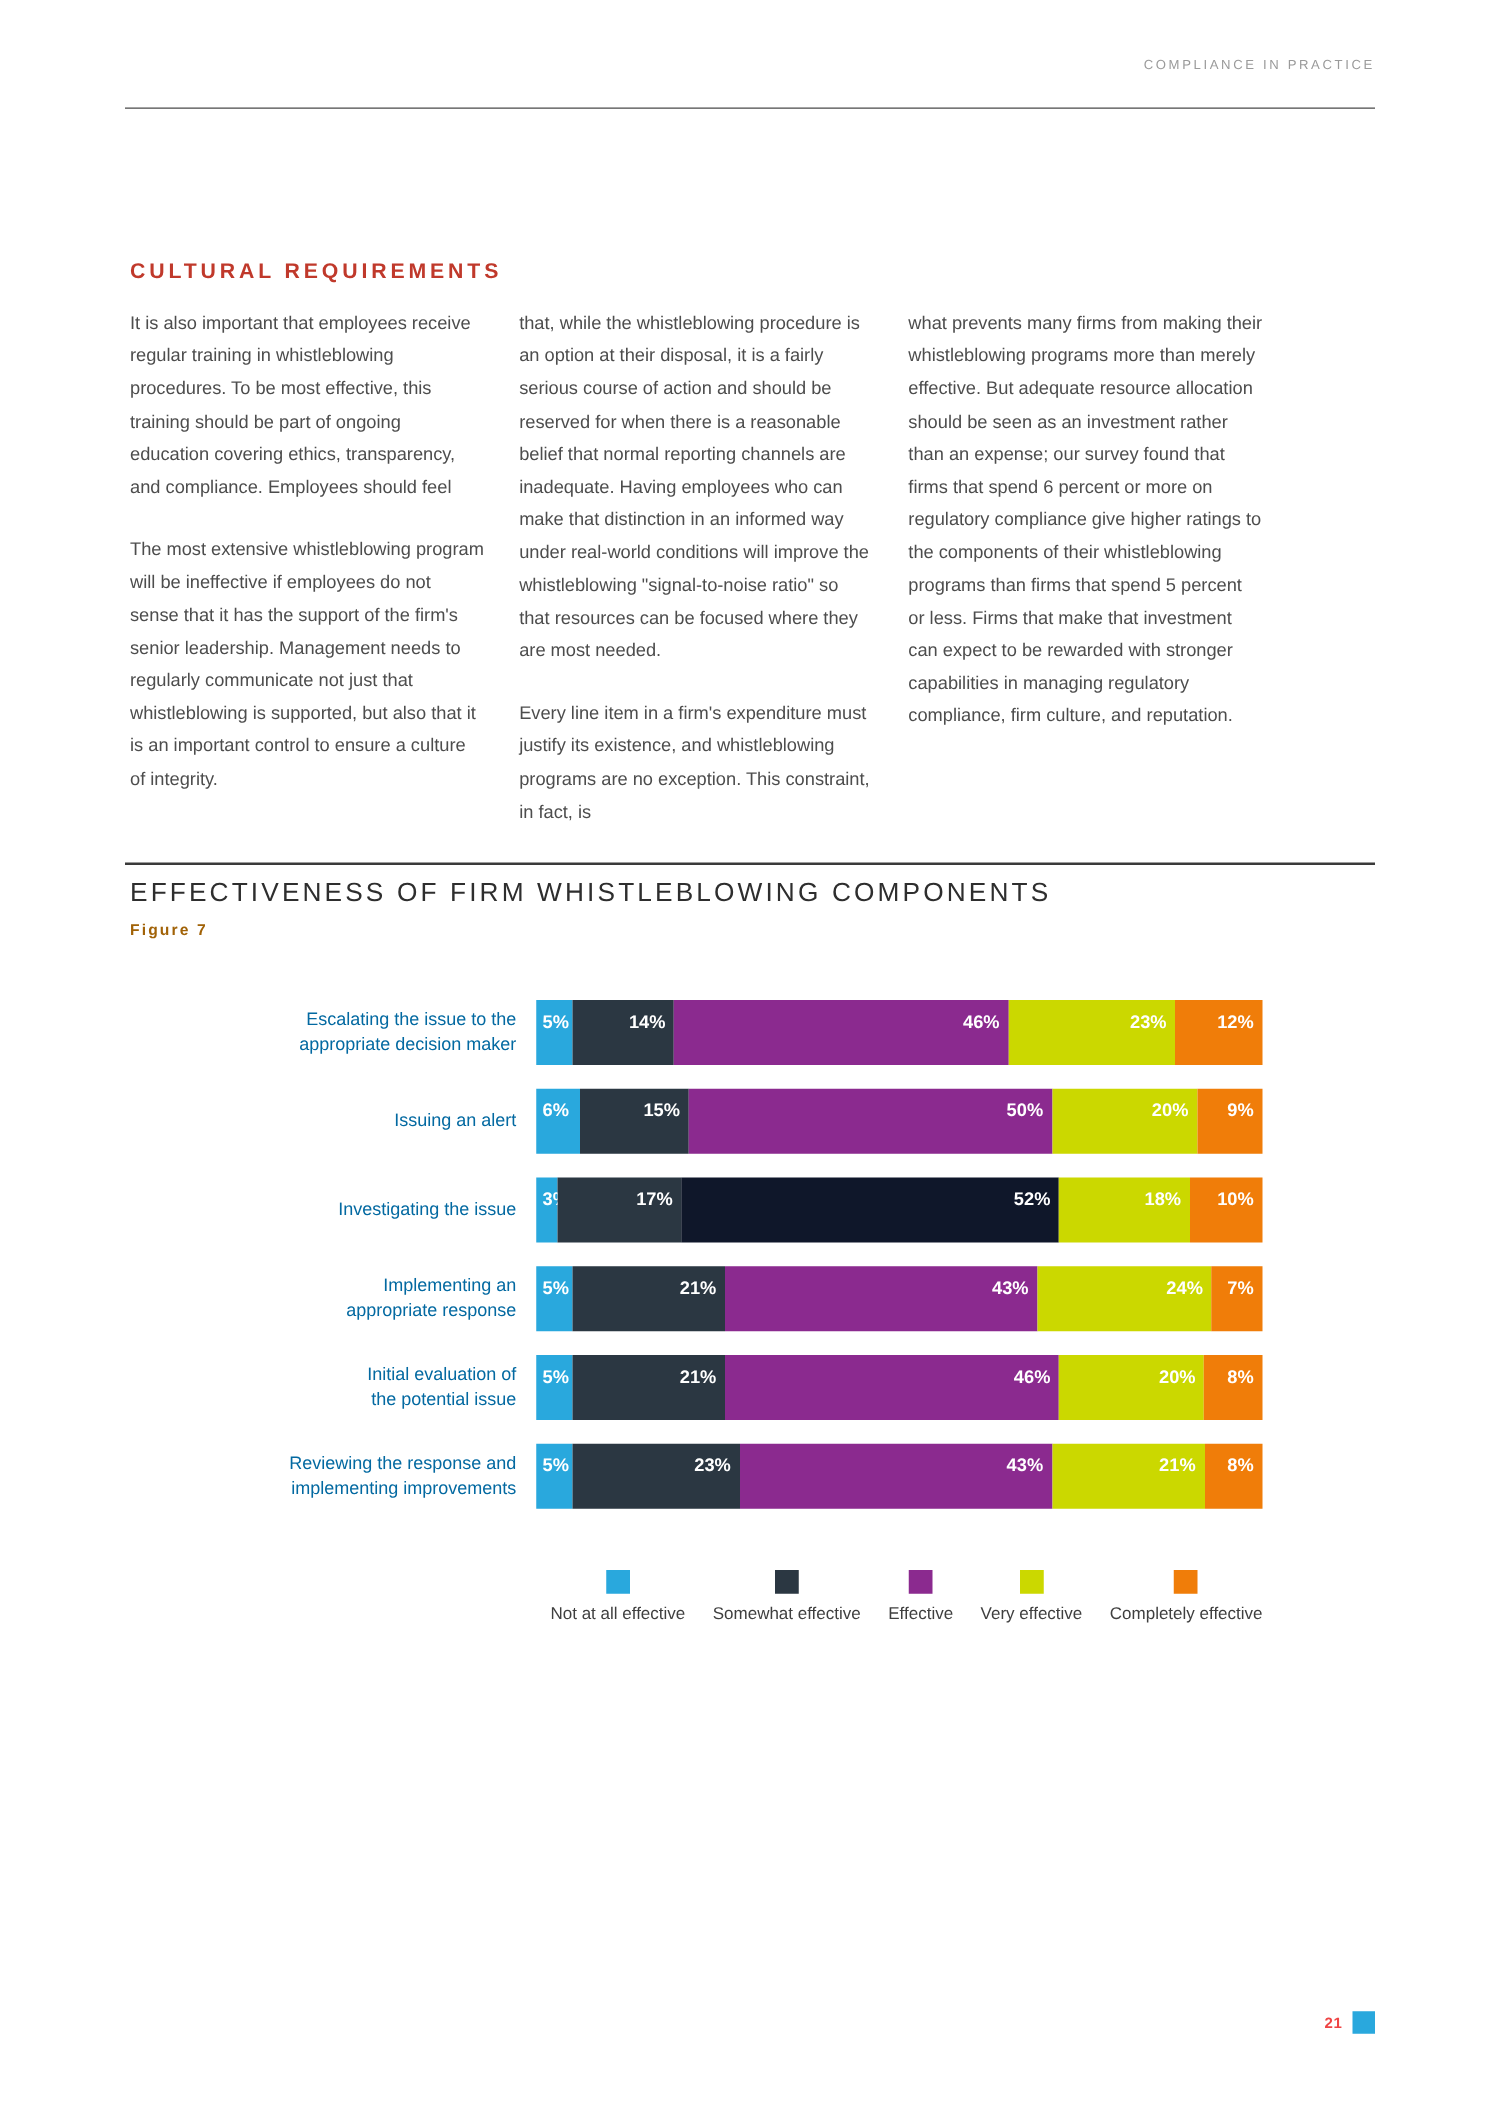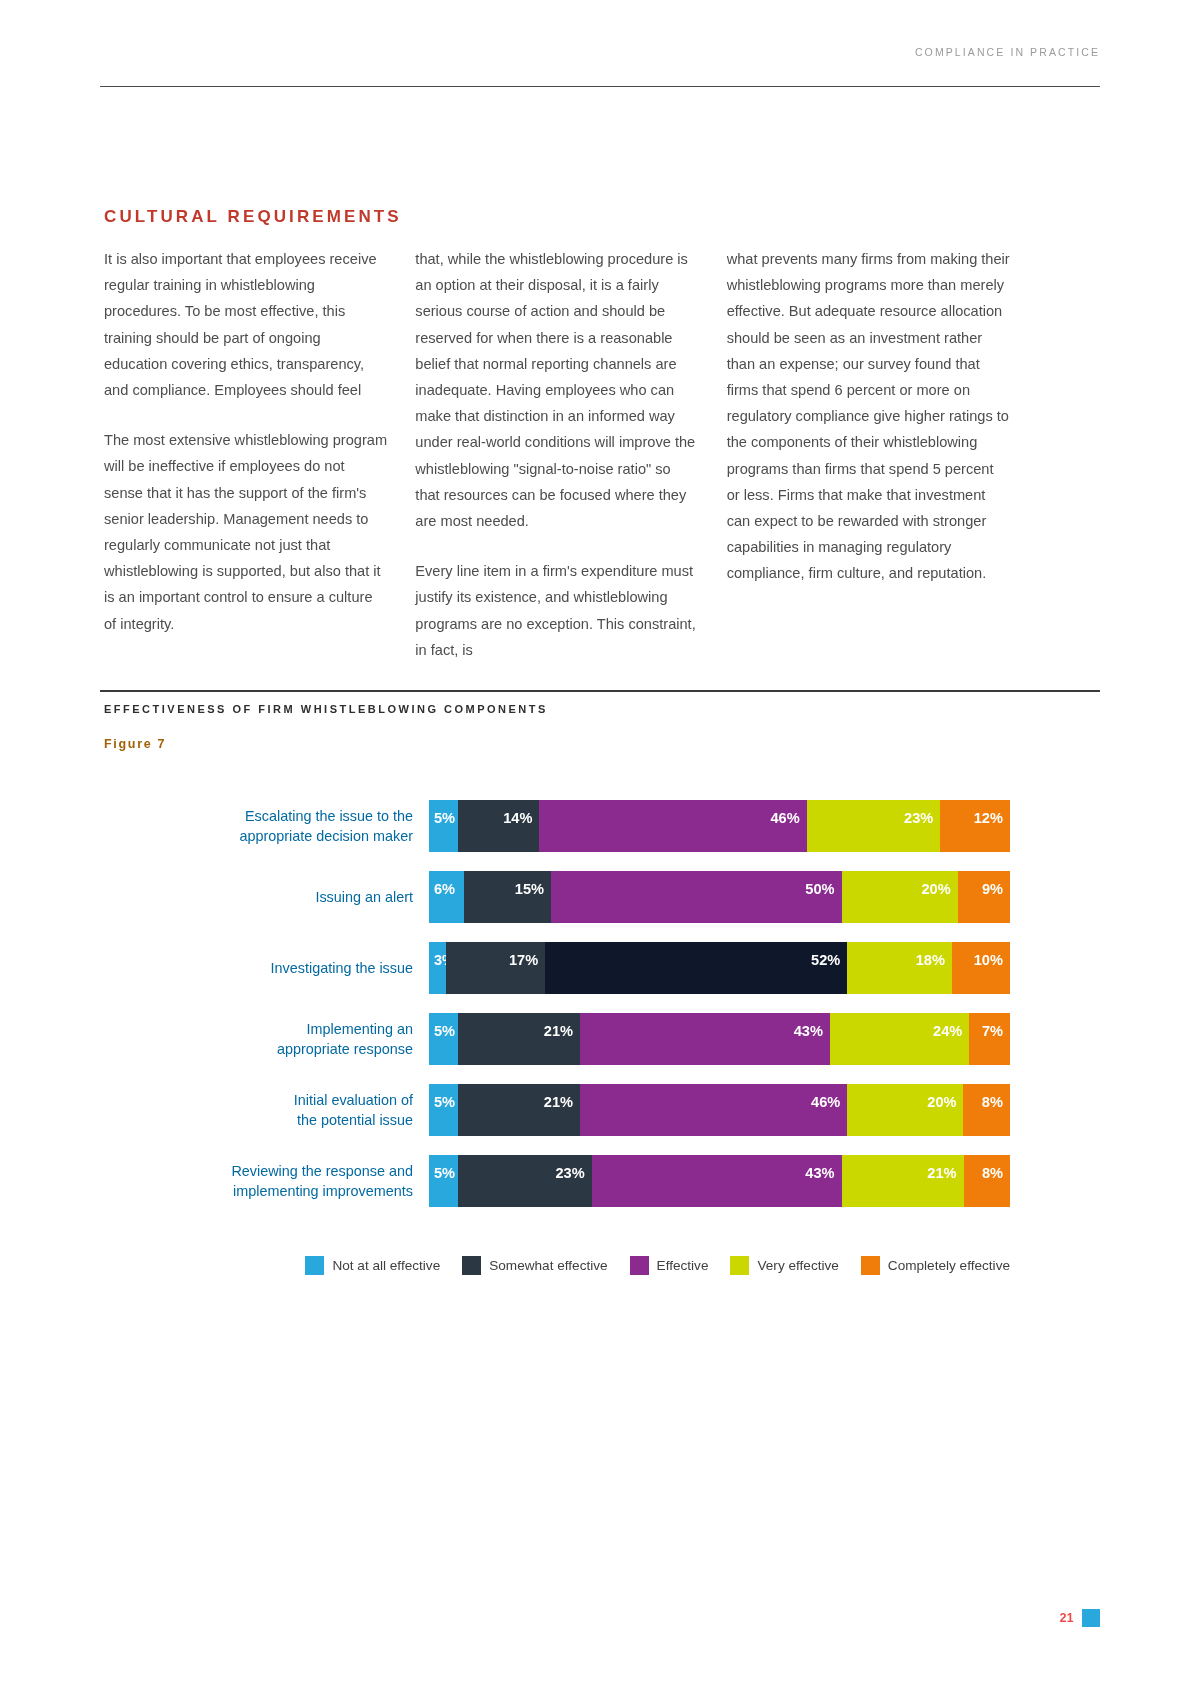"EFFECTIVENESS OF FIRM WHISTLEBLOWING" .fig-title { font-size: 11px -> 21px; font-weight: 700 -> 400 }
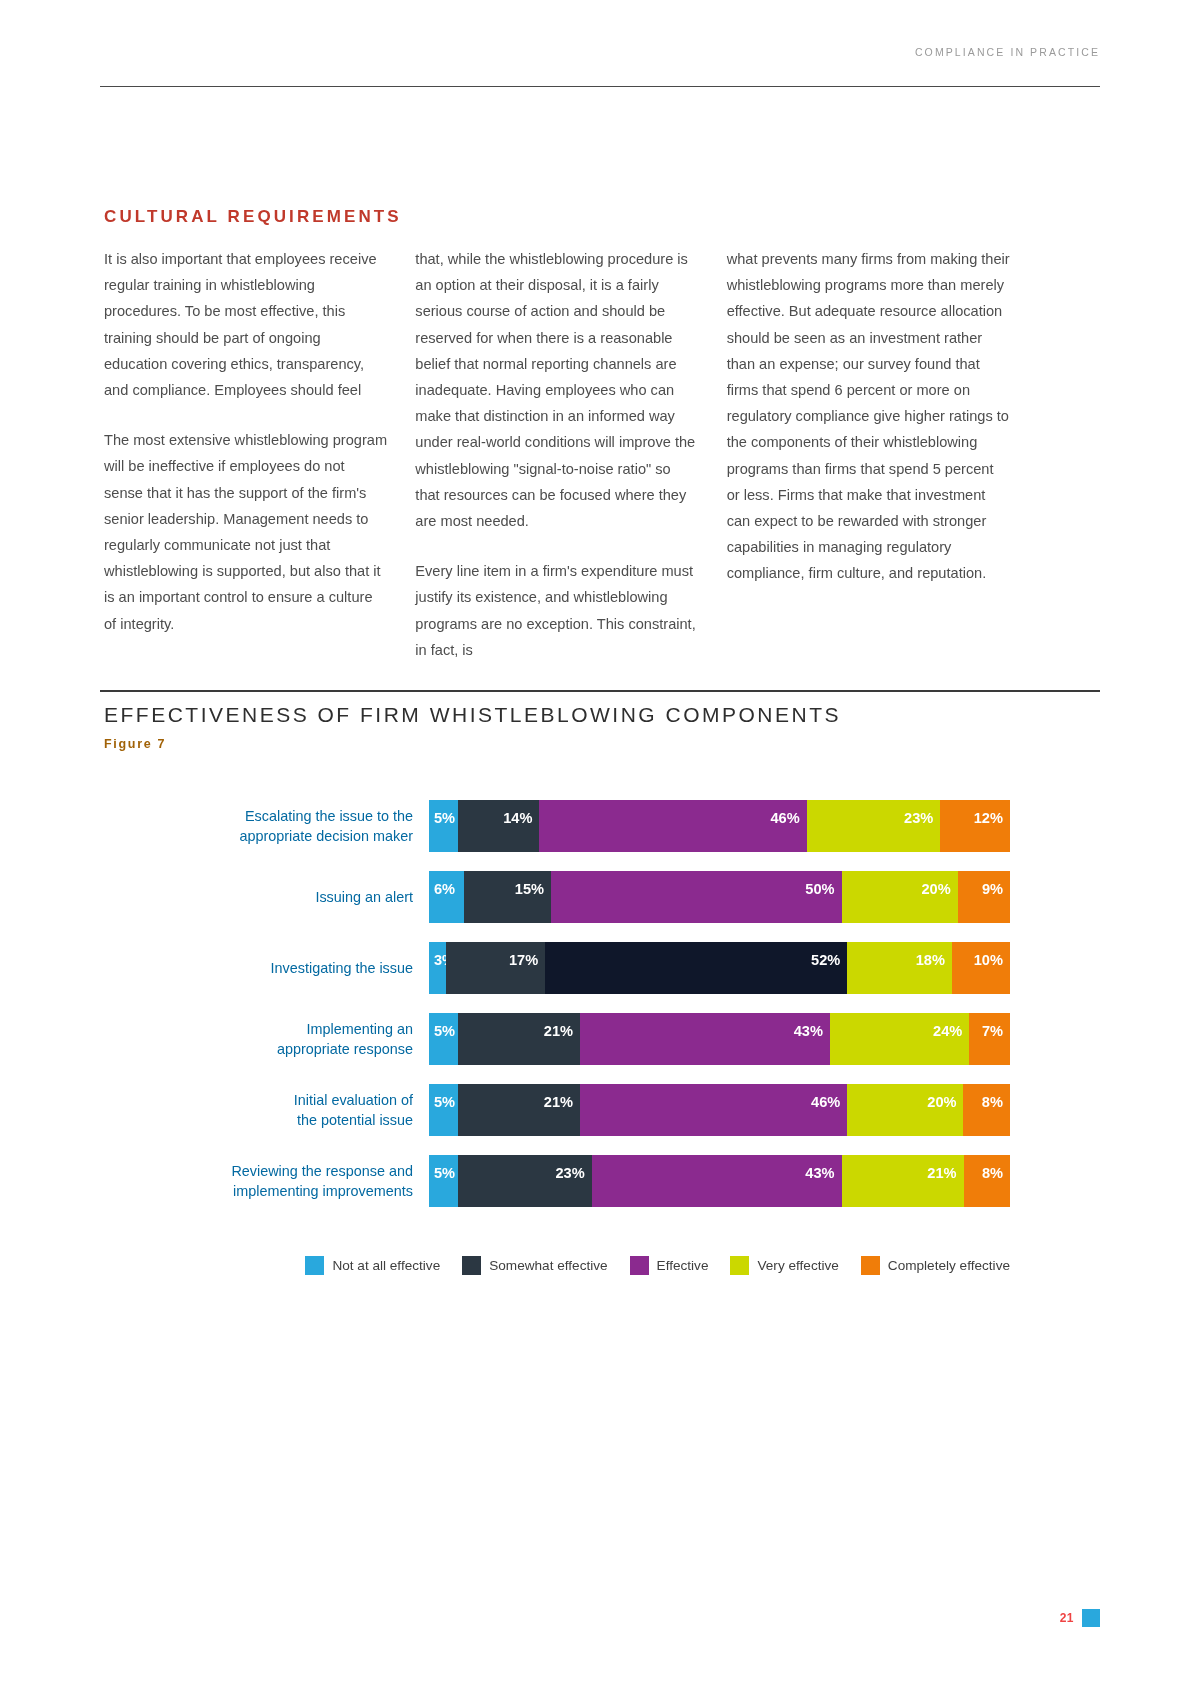"Not at all effective" .legend-item { flex-direction: none -> column }
